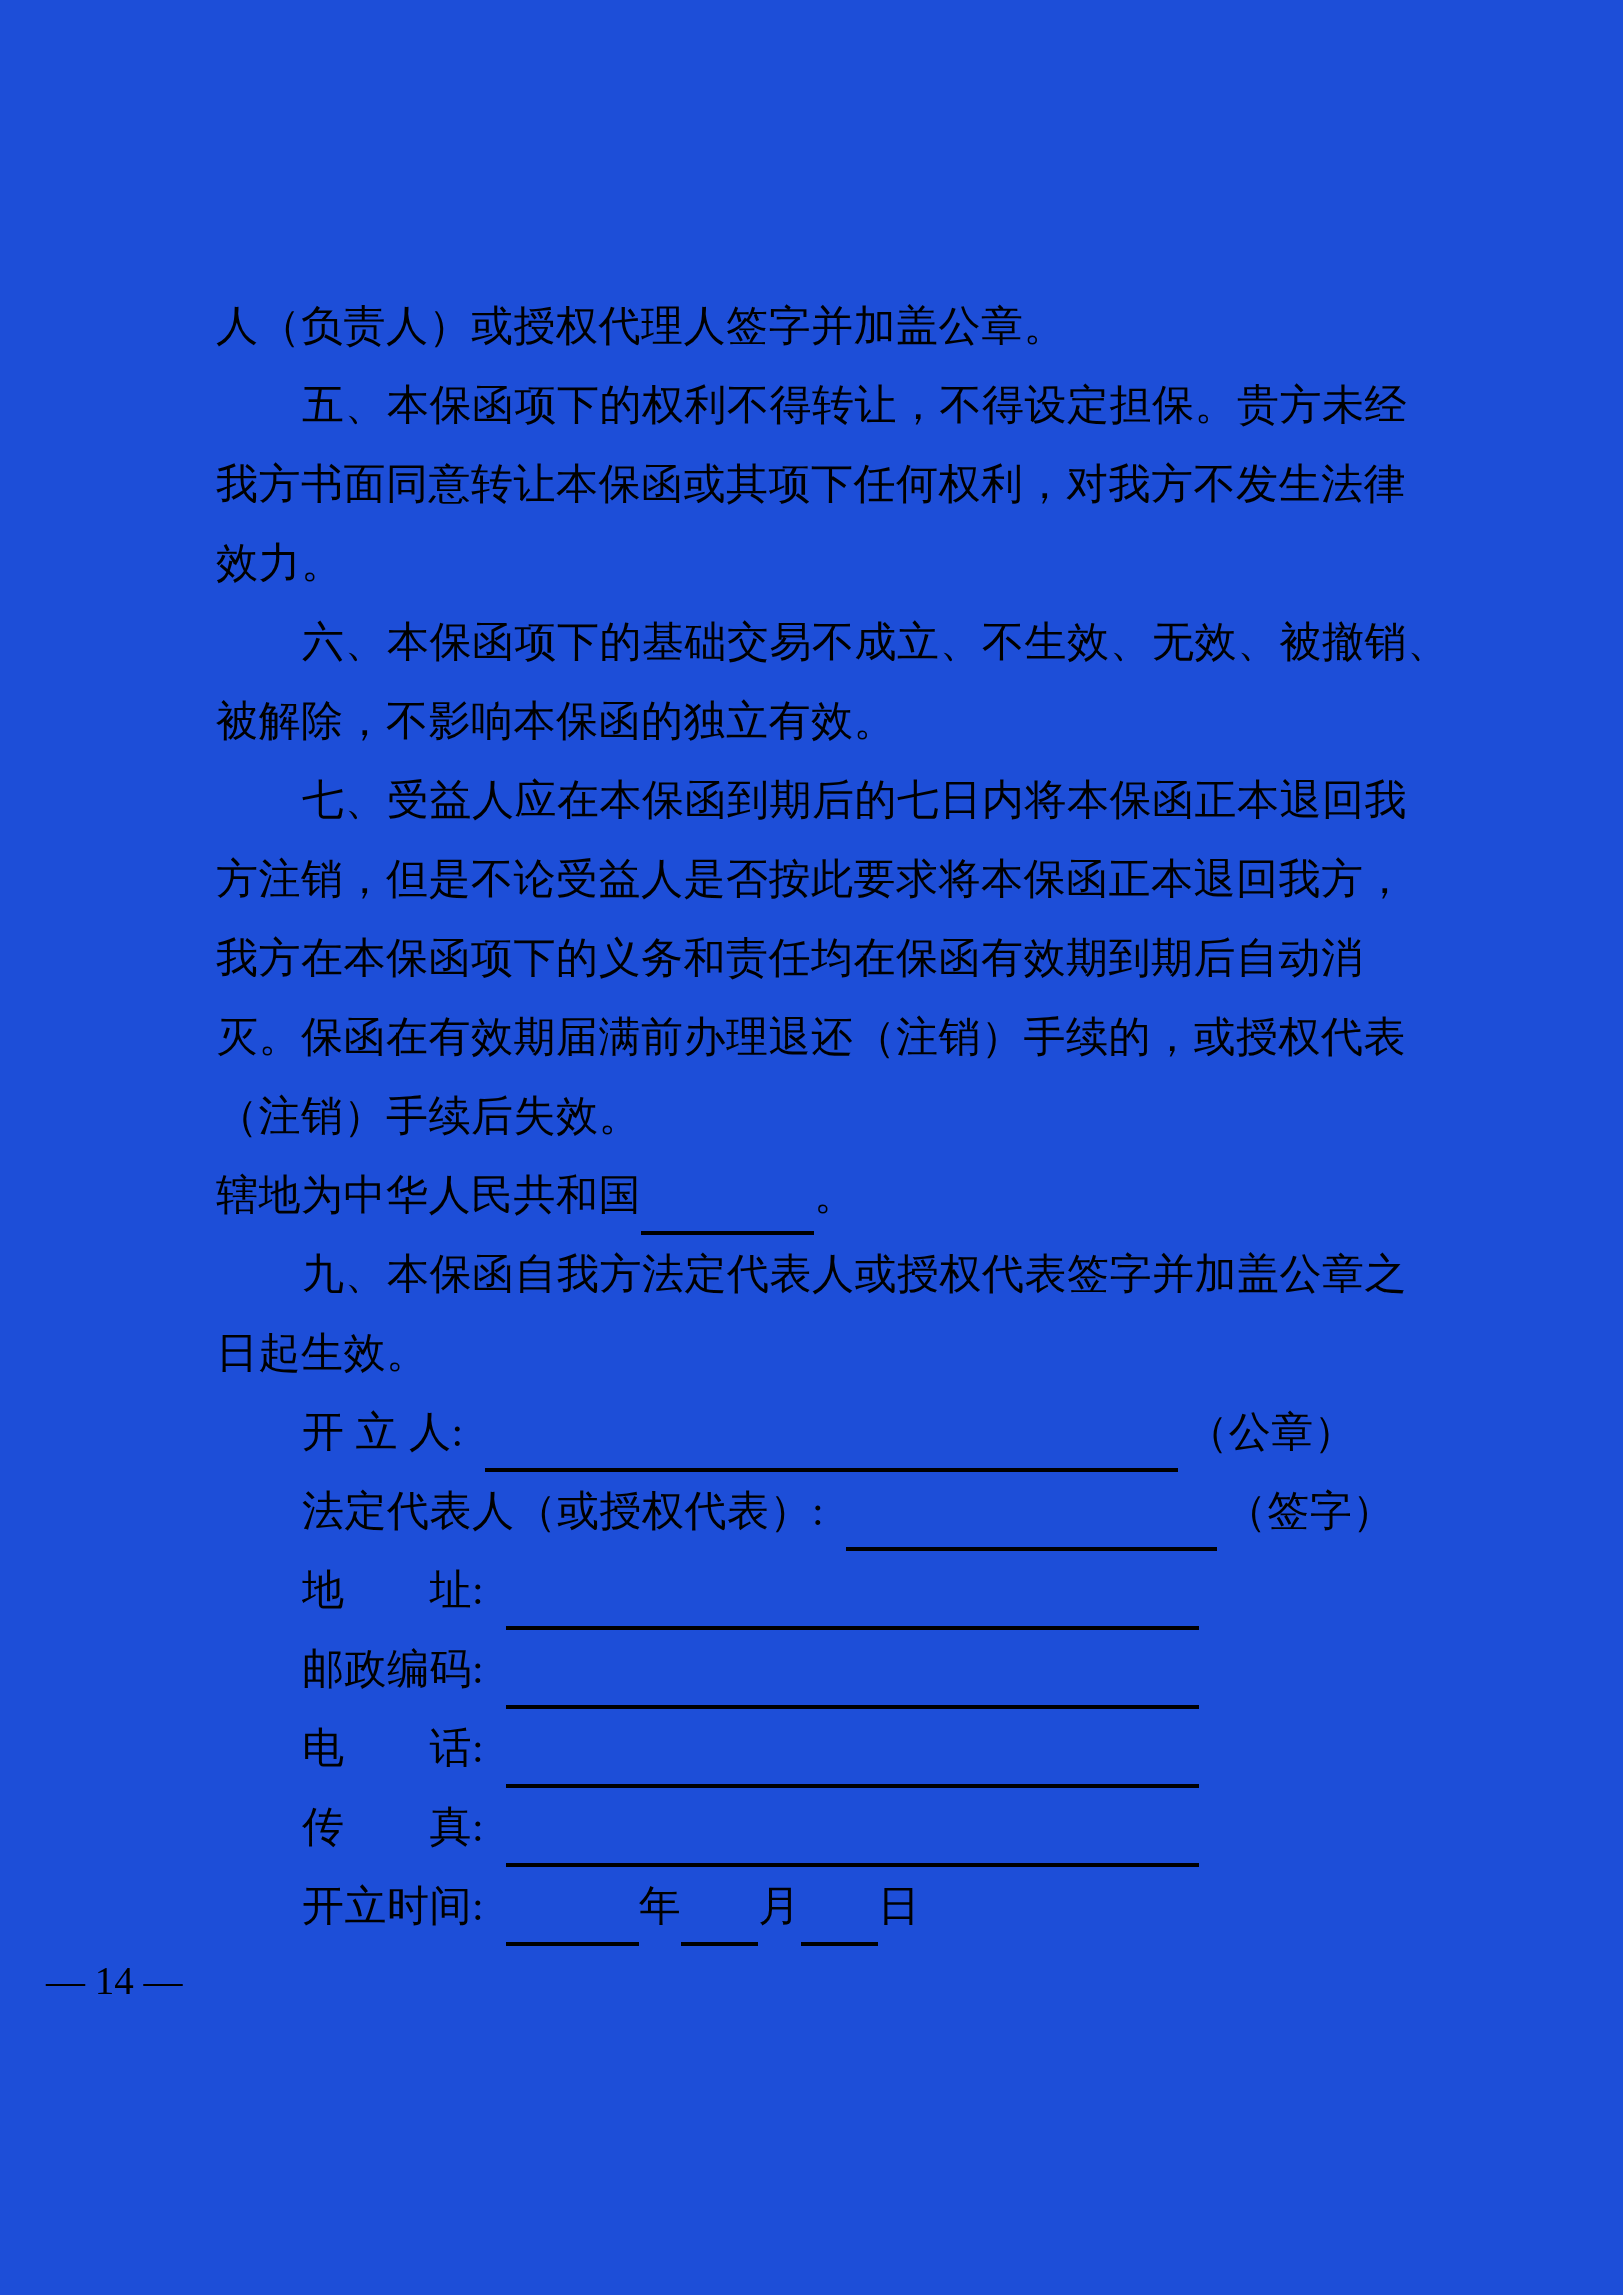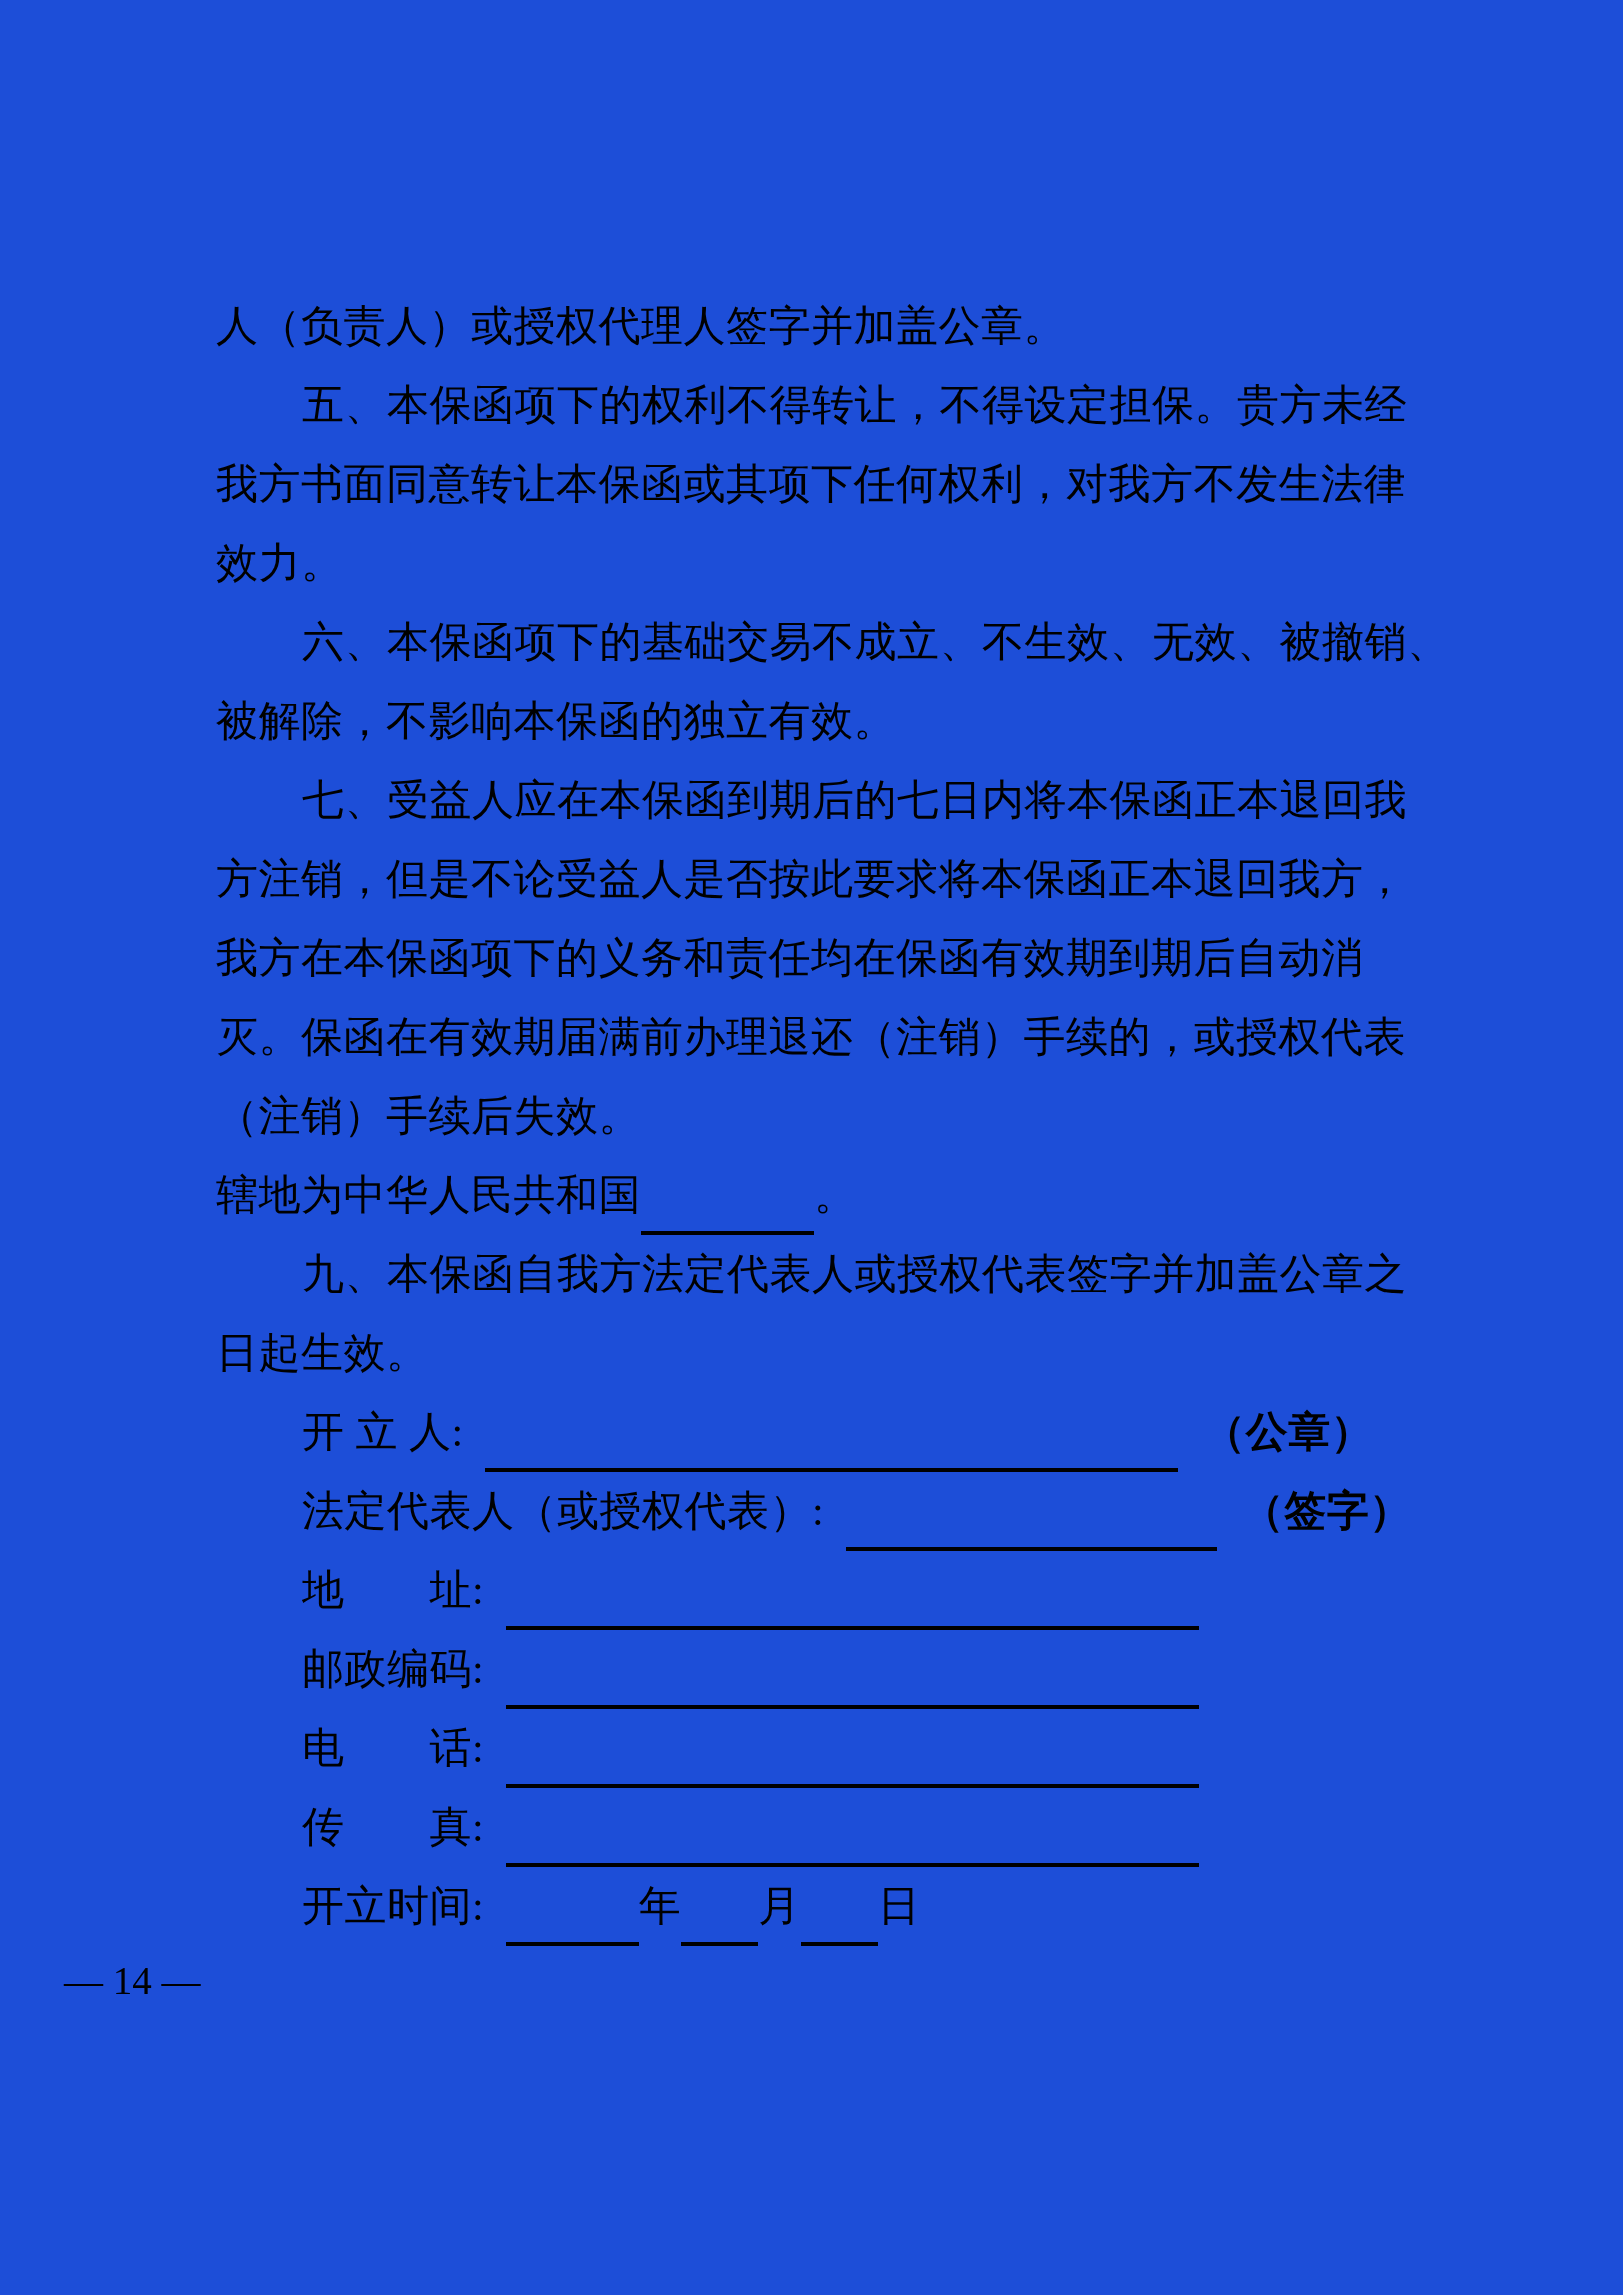"（公章）" .suffix { font-weight: bold -> none; margin-left: 25px -> 8px }
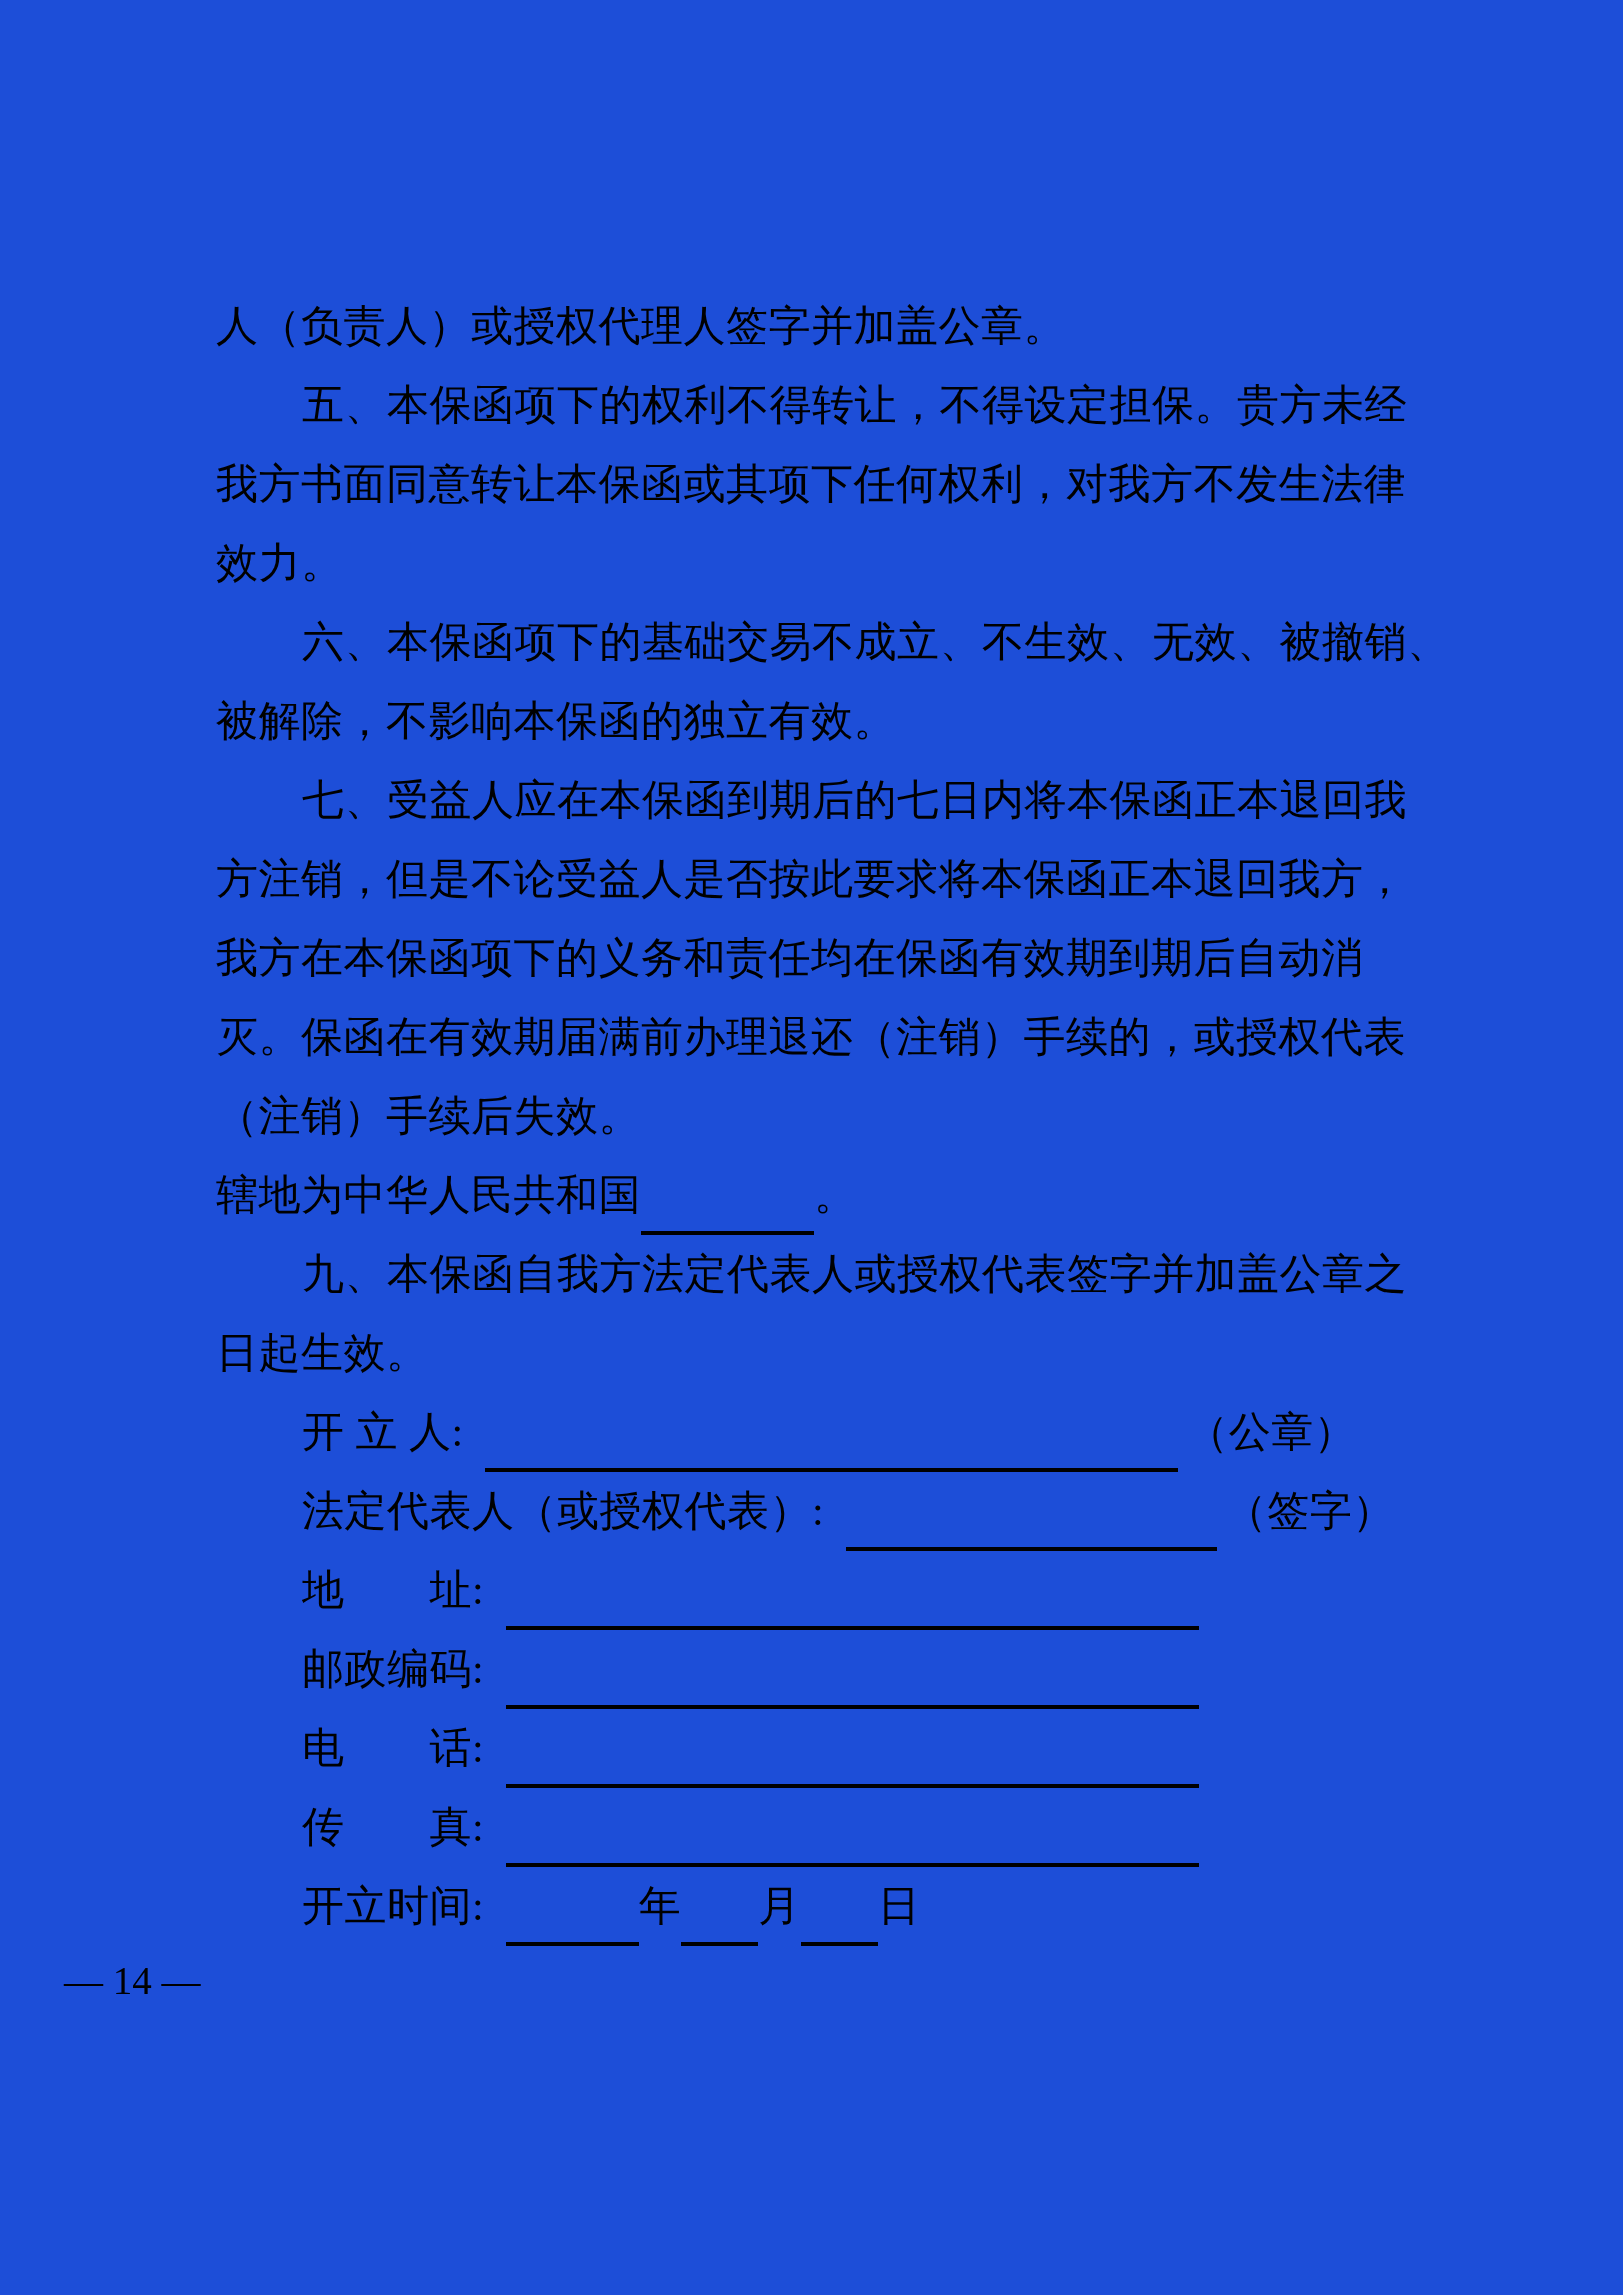"— 14 —" .footer { padding-left: 64px -> 46px }
